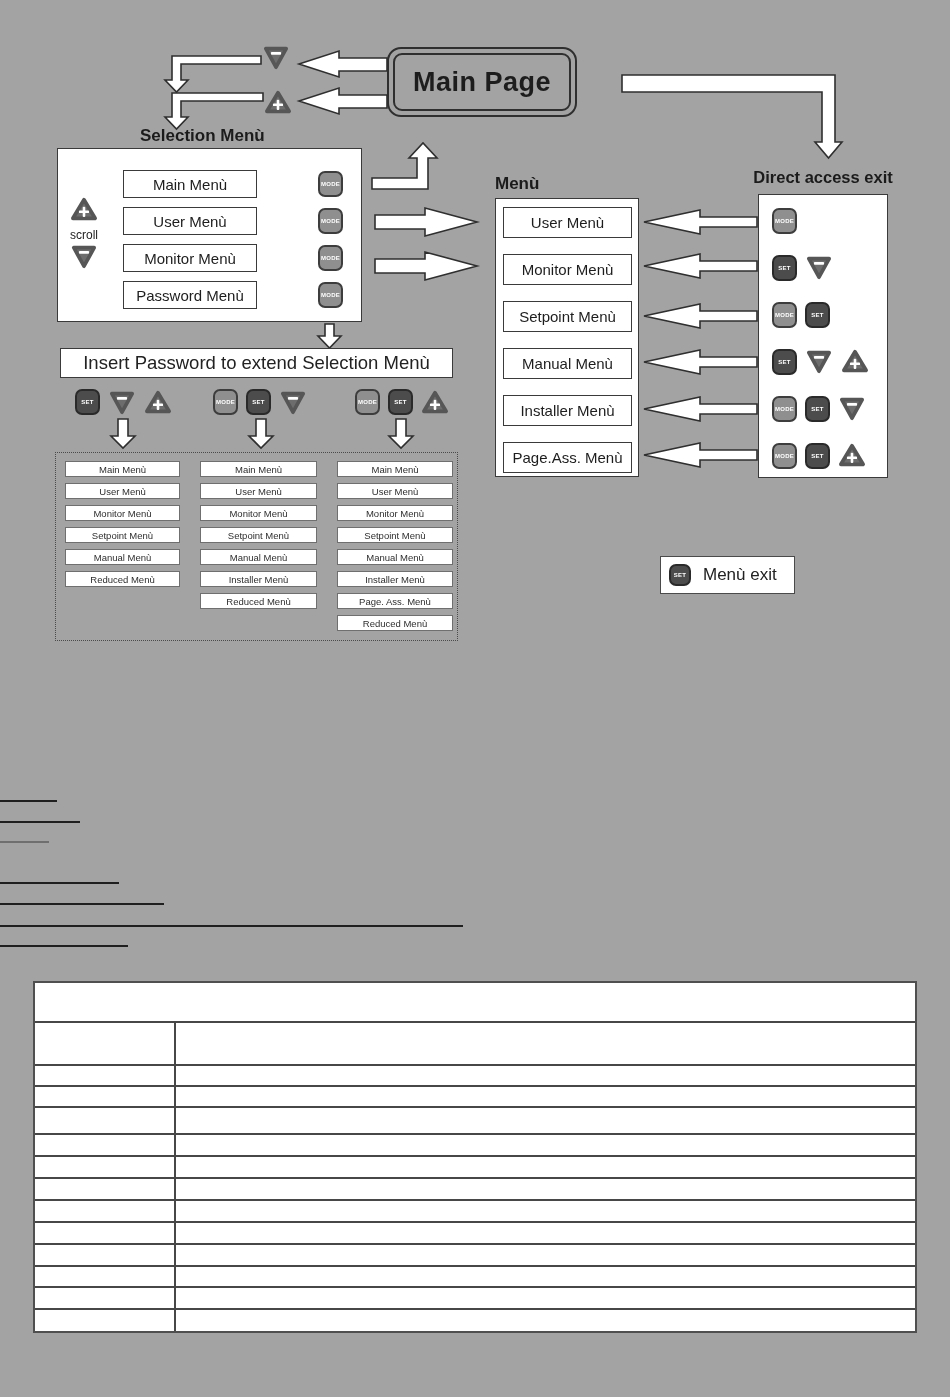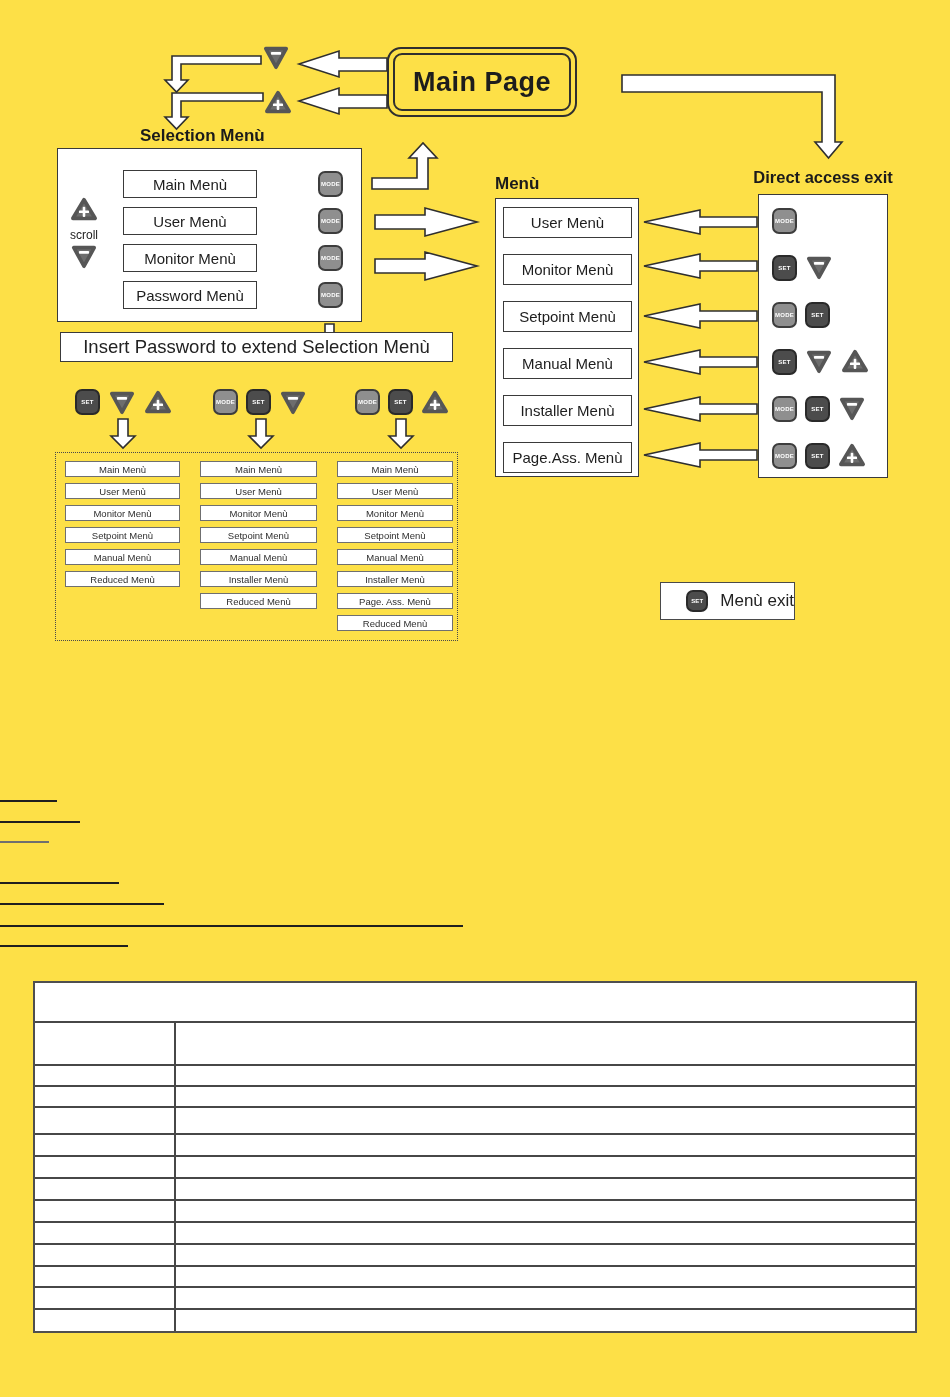"Main Page" .canvas { background: #fde047 -> #a3a3a3 }
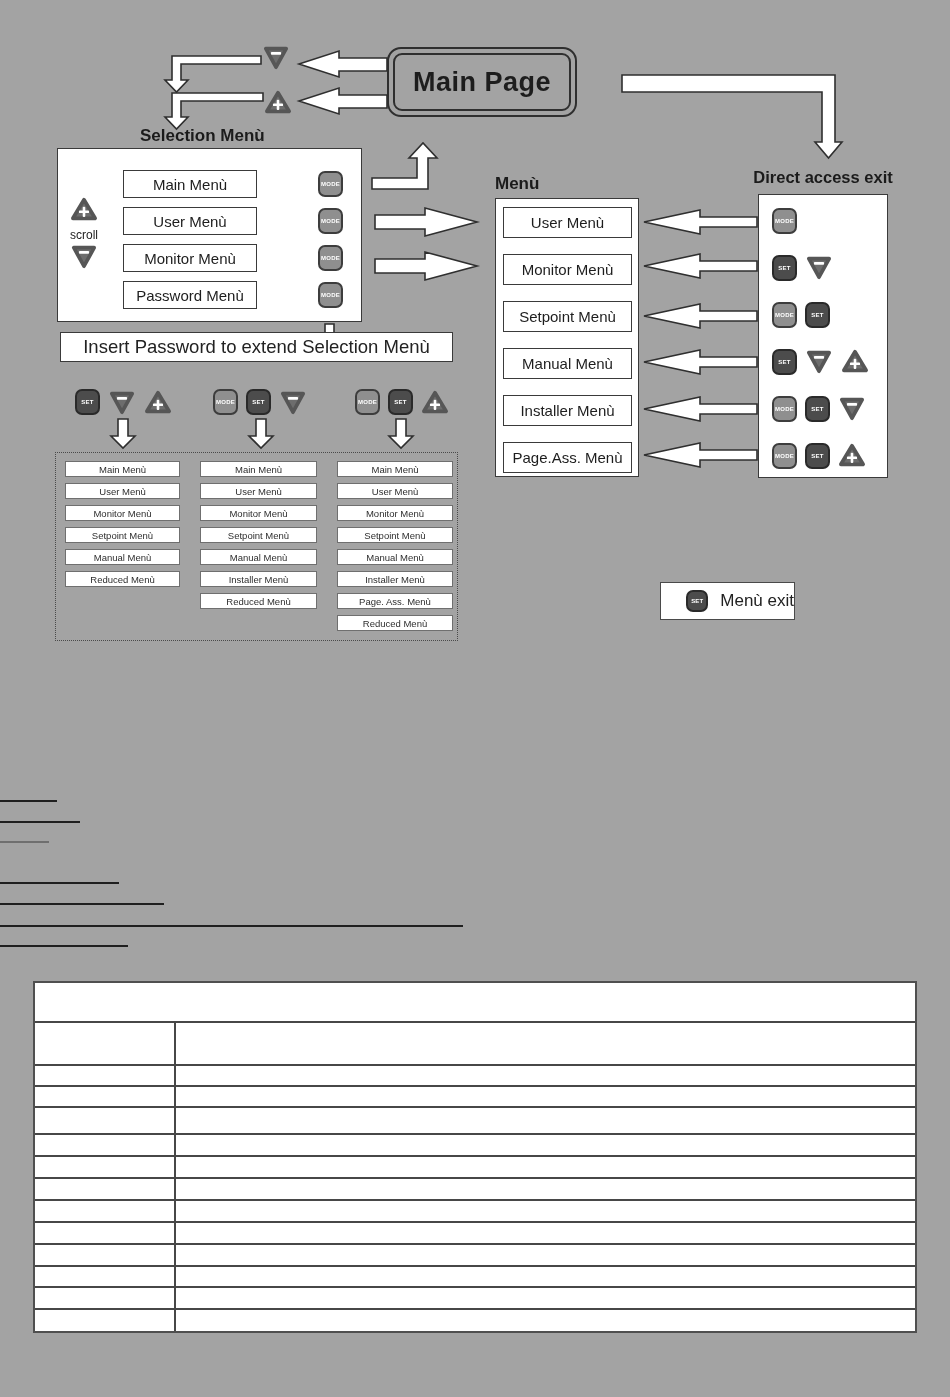"Insert Password to extend Selection" .pw-banner { top: 332px -> 348px }
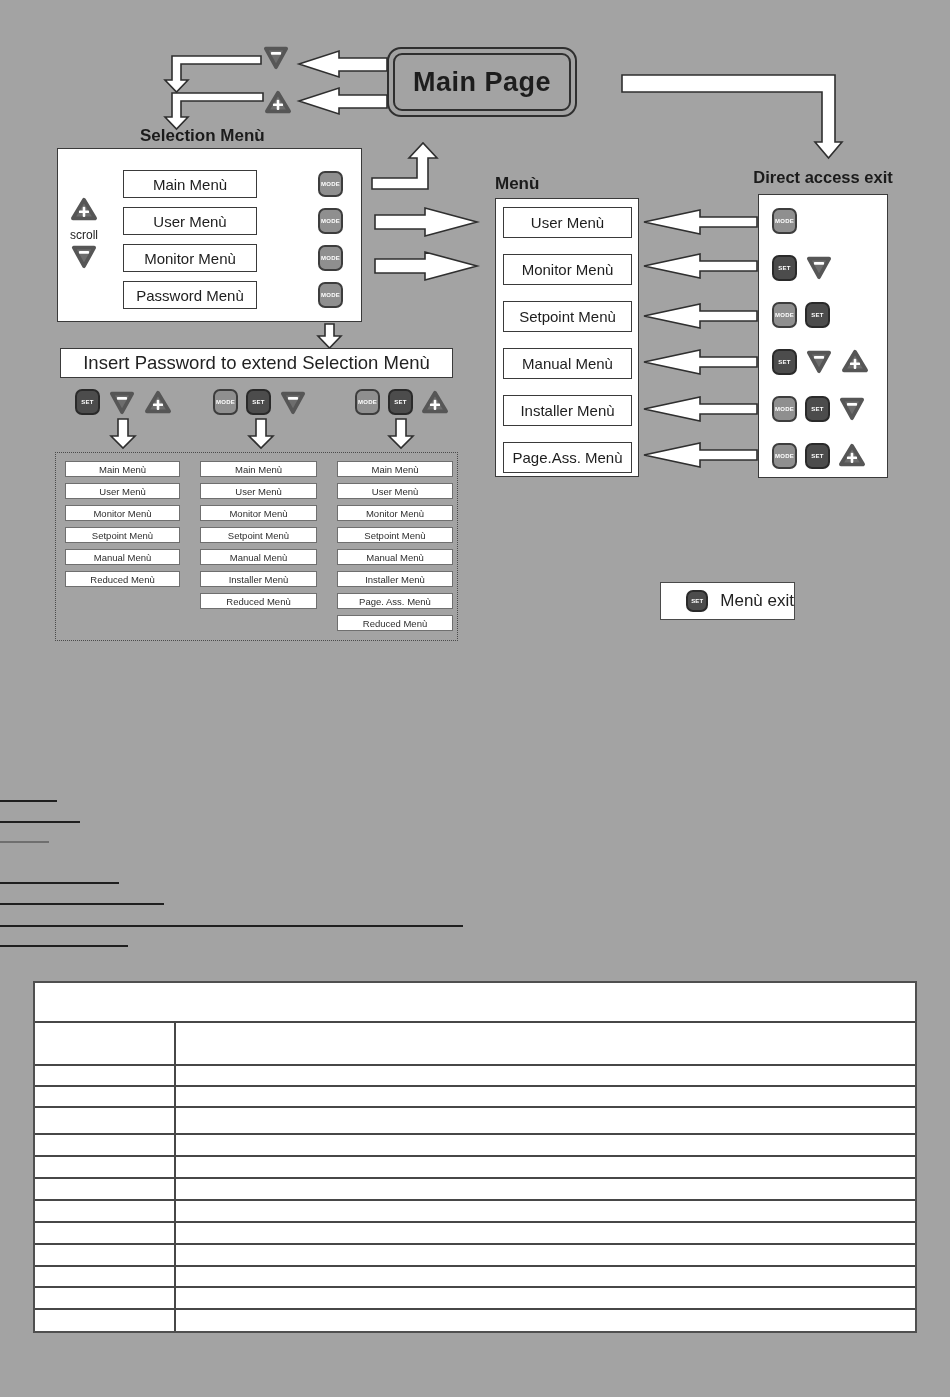"Menù exit" .menu-exit { justify-content: flex-end -> none; padding-left: none -> 8px; top: 582px -> 556px }
